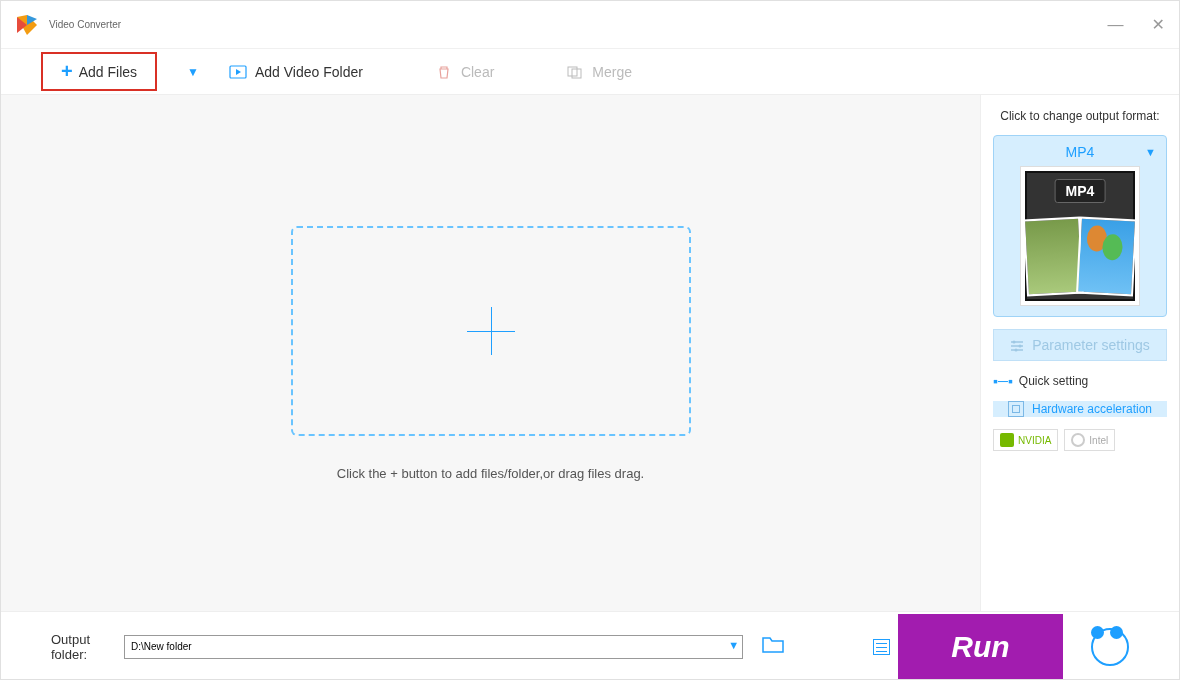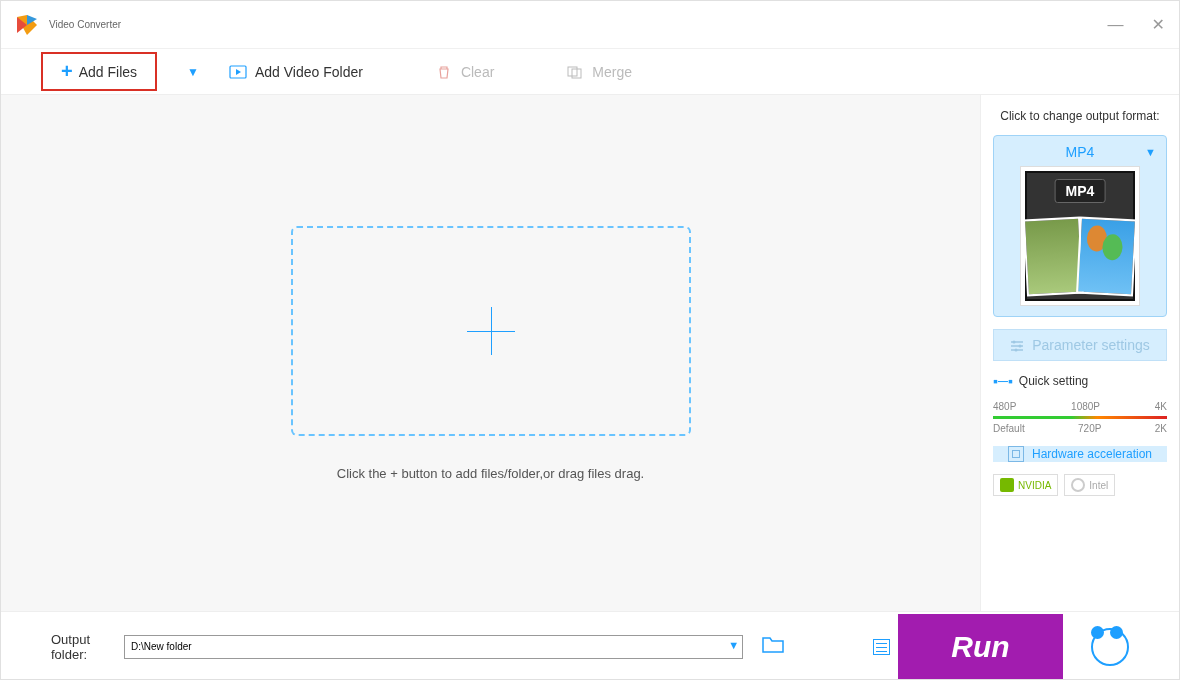"480P" div.quality-scale { html: <div> <div> <span>480P</span> <span>1080P</span> <span>4K</span> </div> <div></div> <div> <span>Default</span> <span>720P</span> <span>2K</span> </div> </div> -> none }
